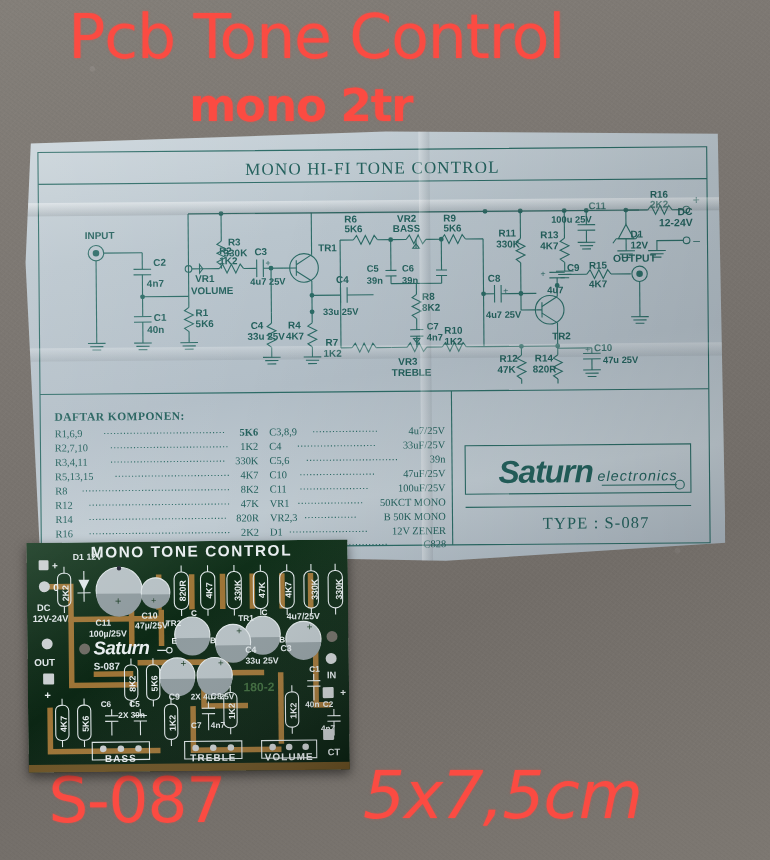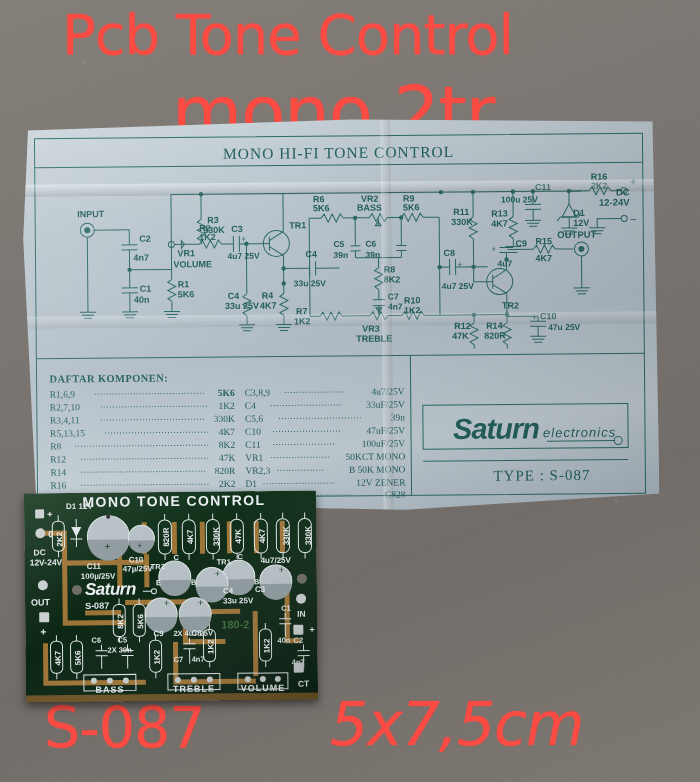"mono 2tr" #t-line2 { font-size: 72px -> 41px; font-weight: none -> bold }
